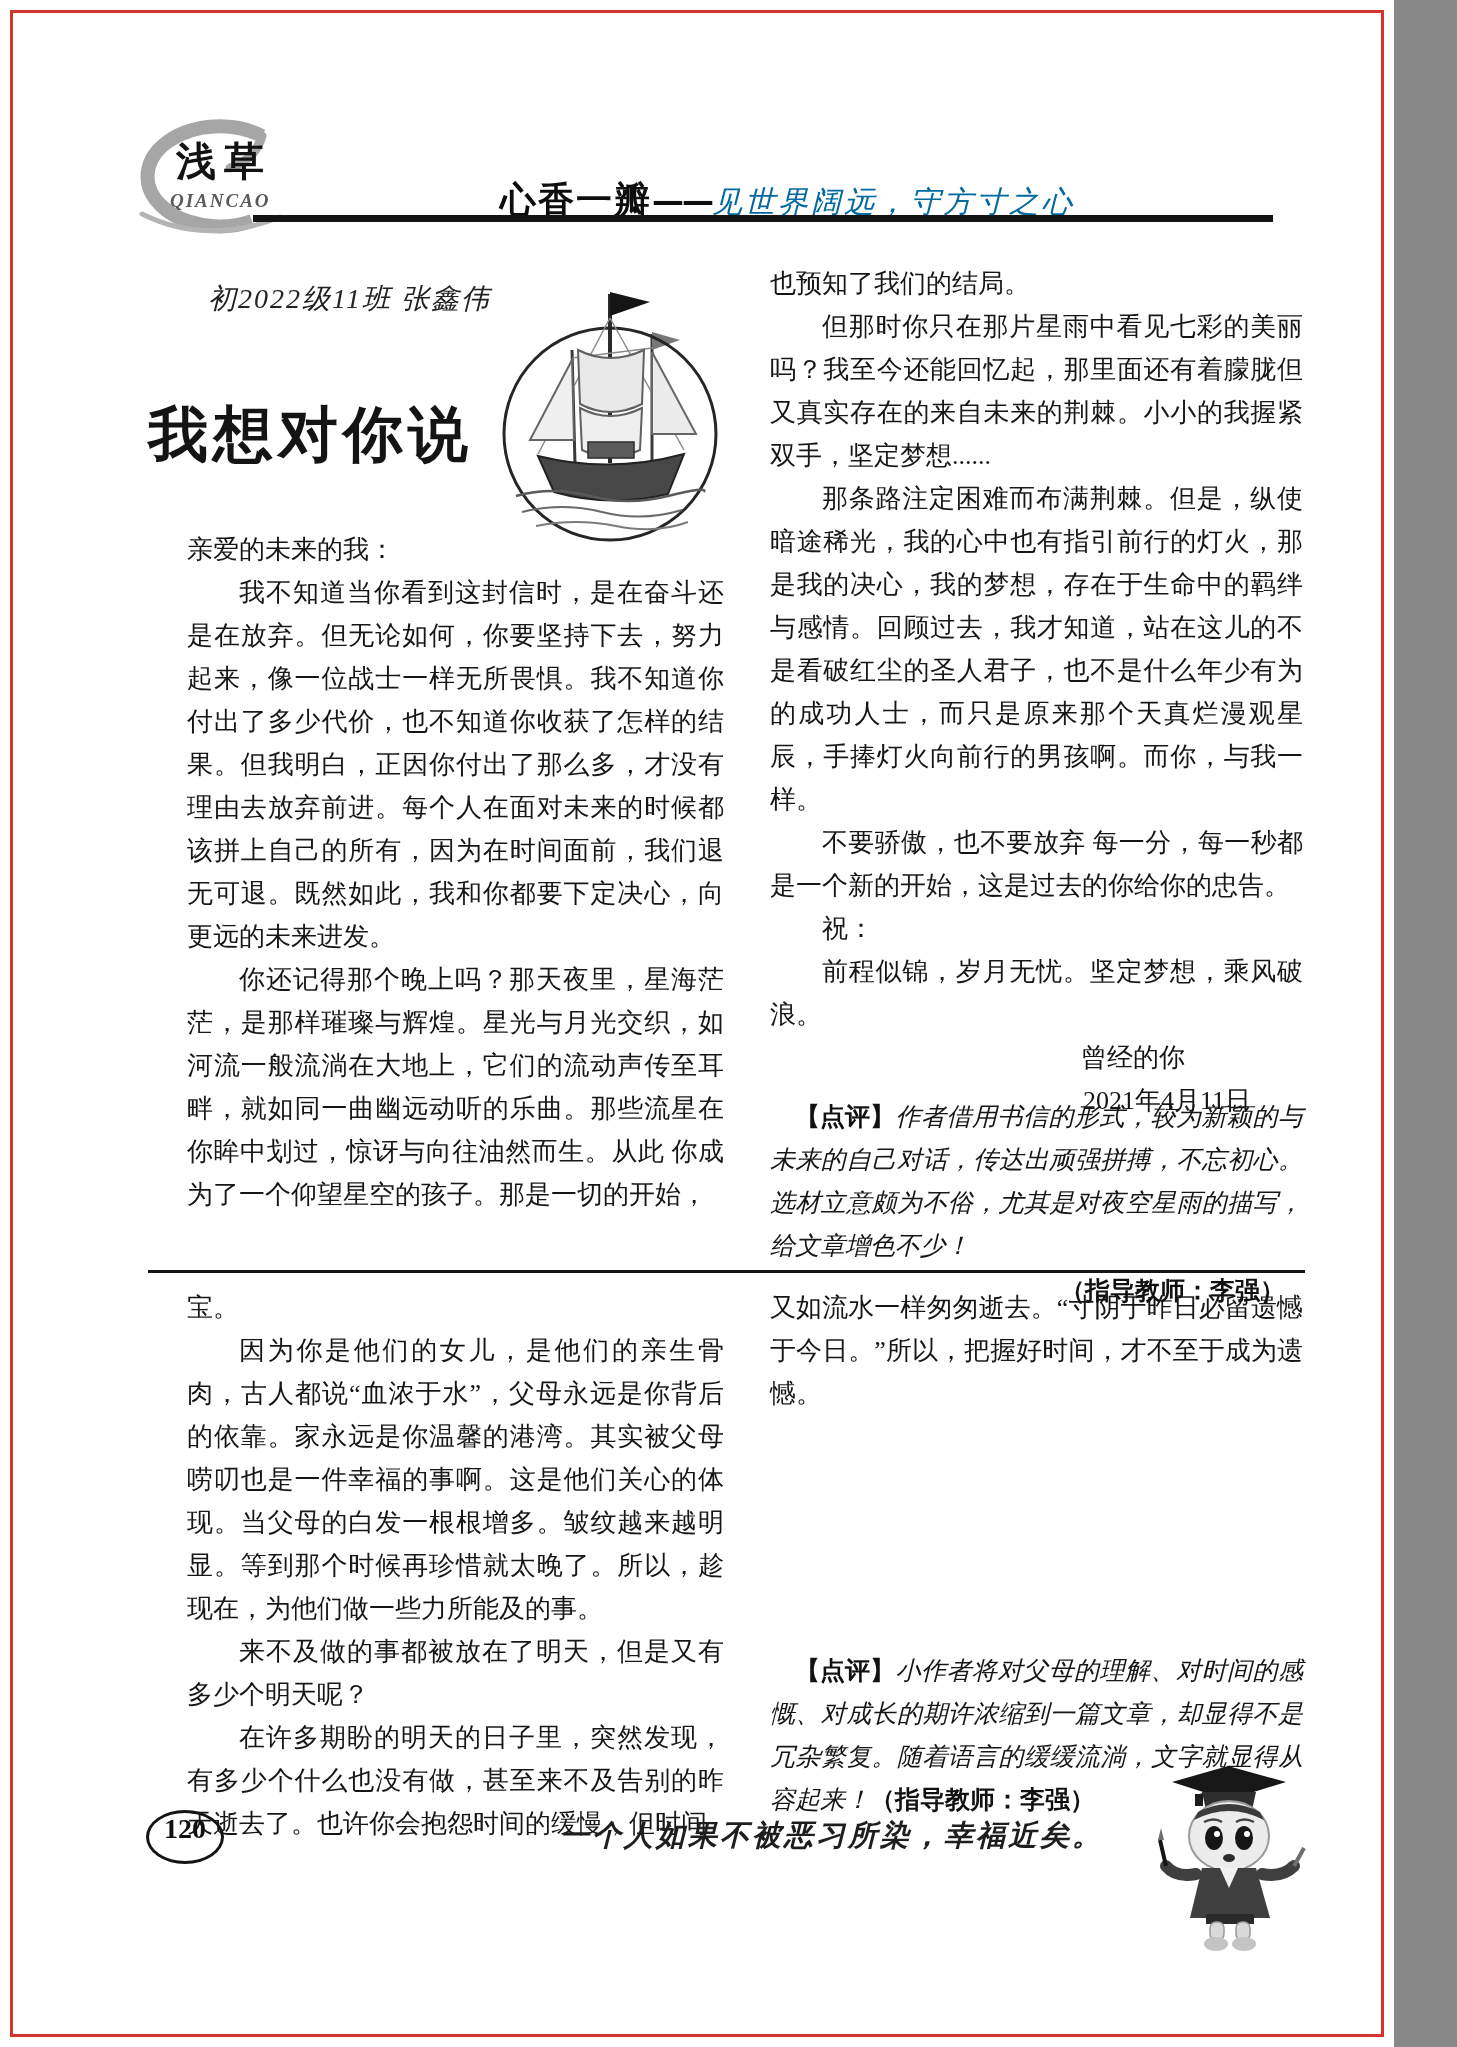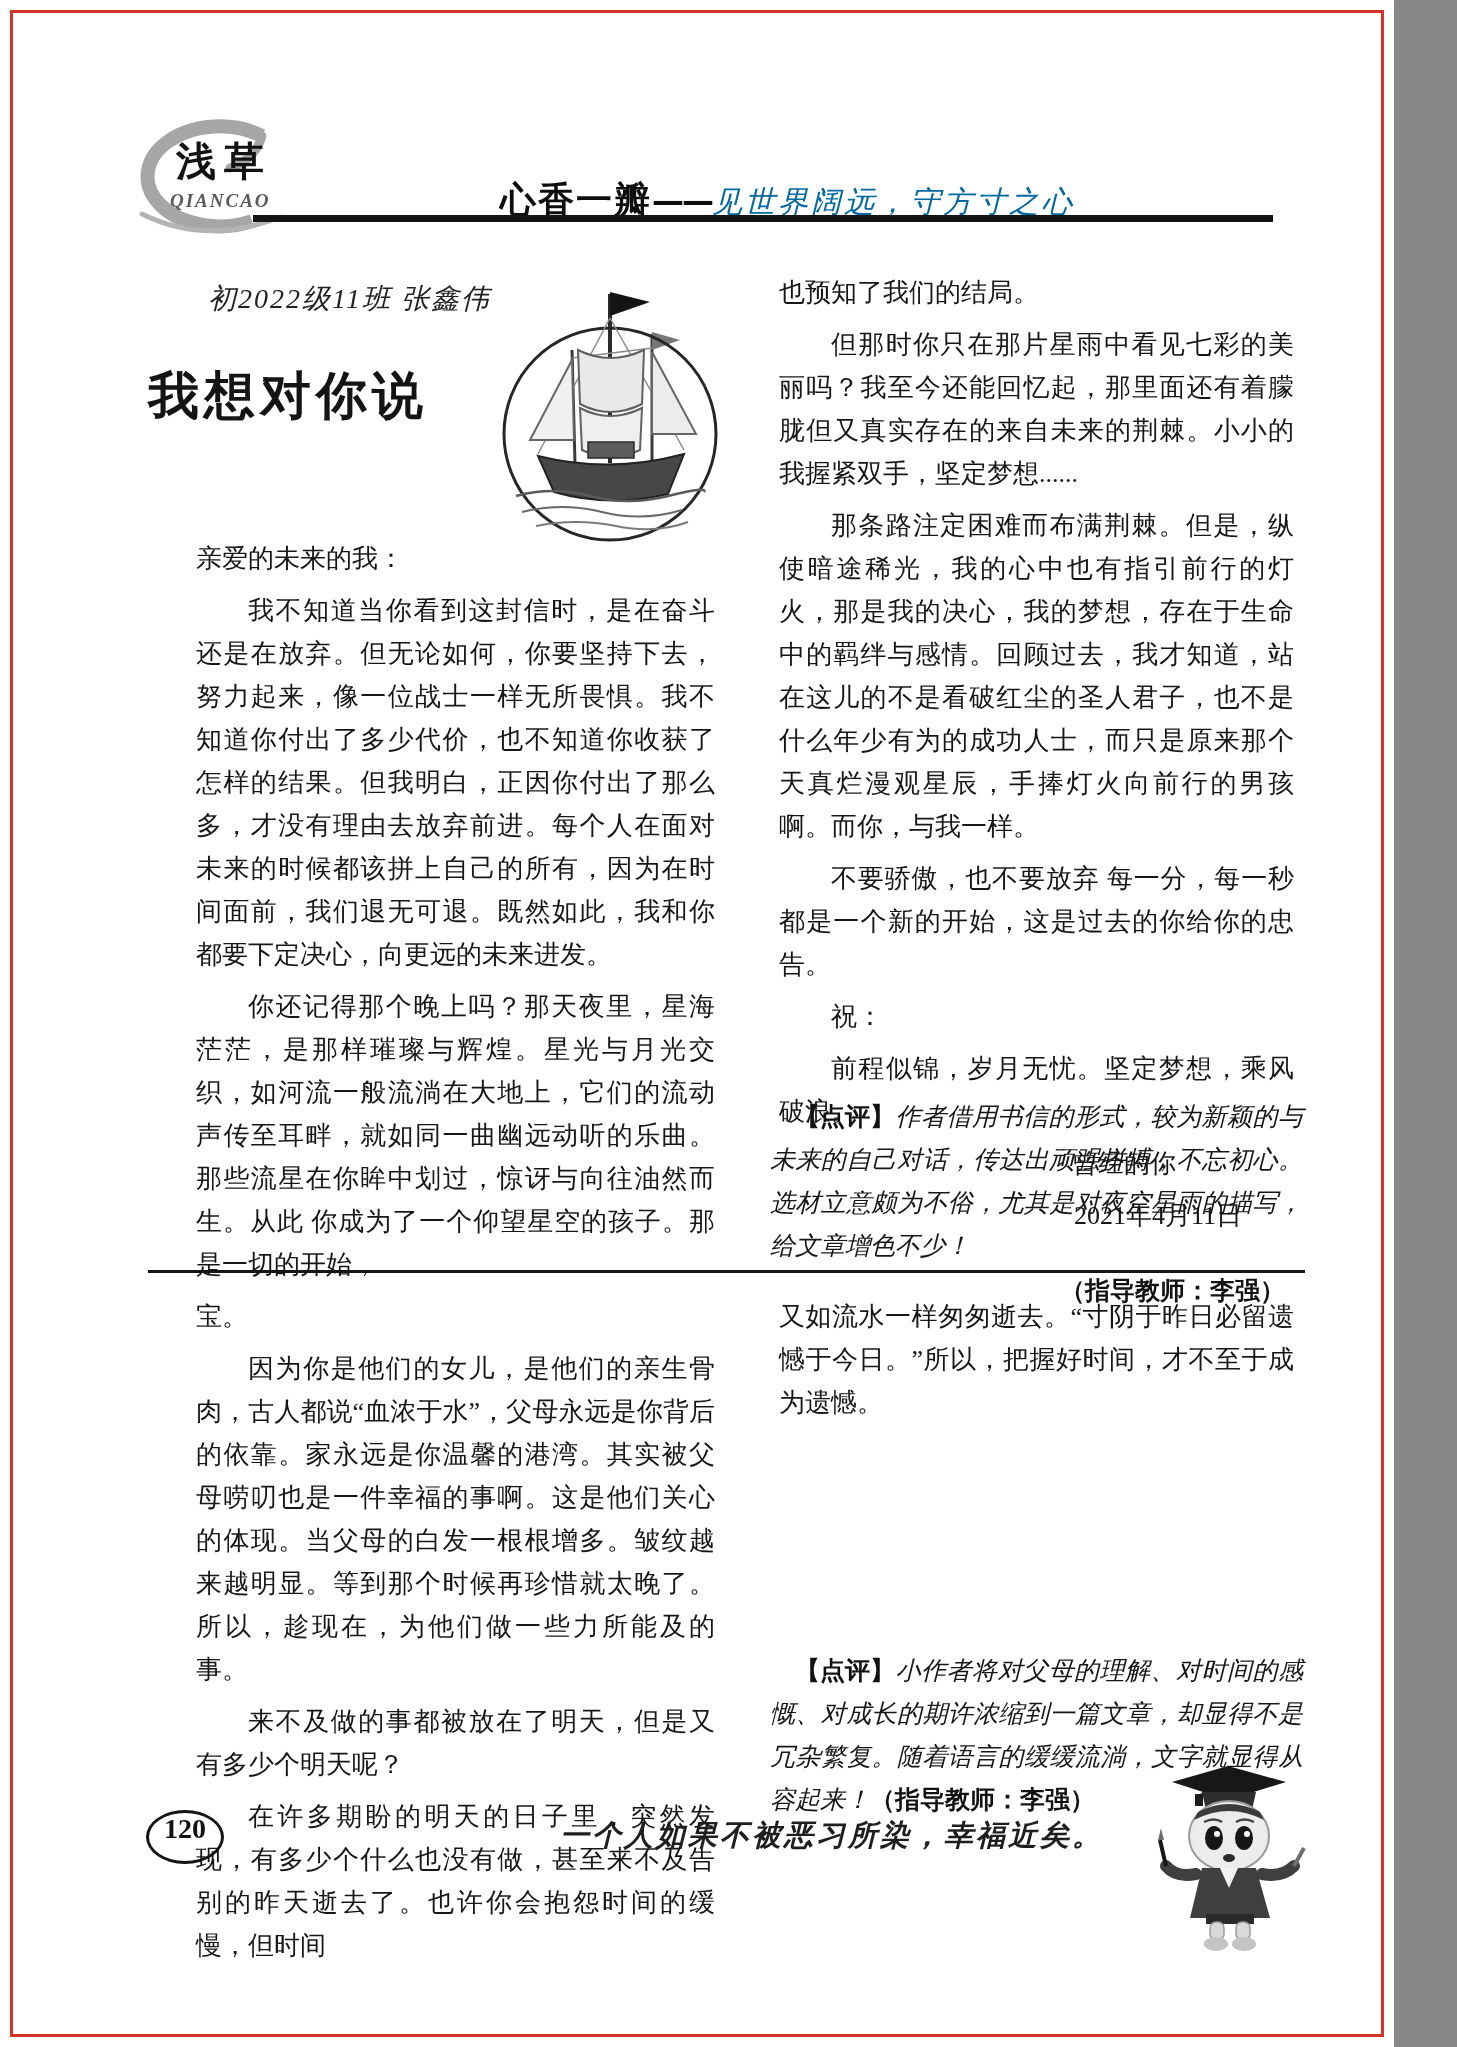"也预知了我们的结局。" .col p { margin: 9px -> 0 }
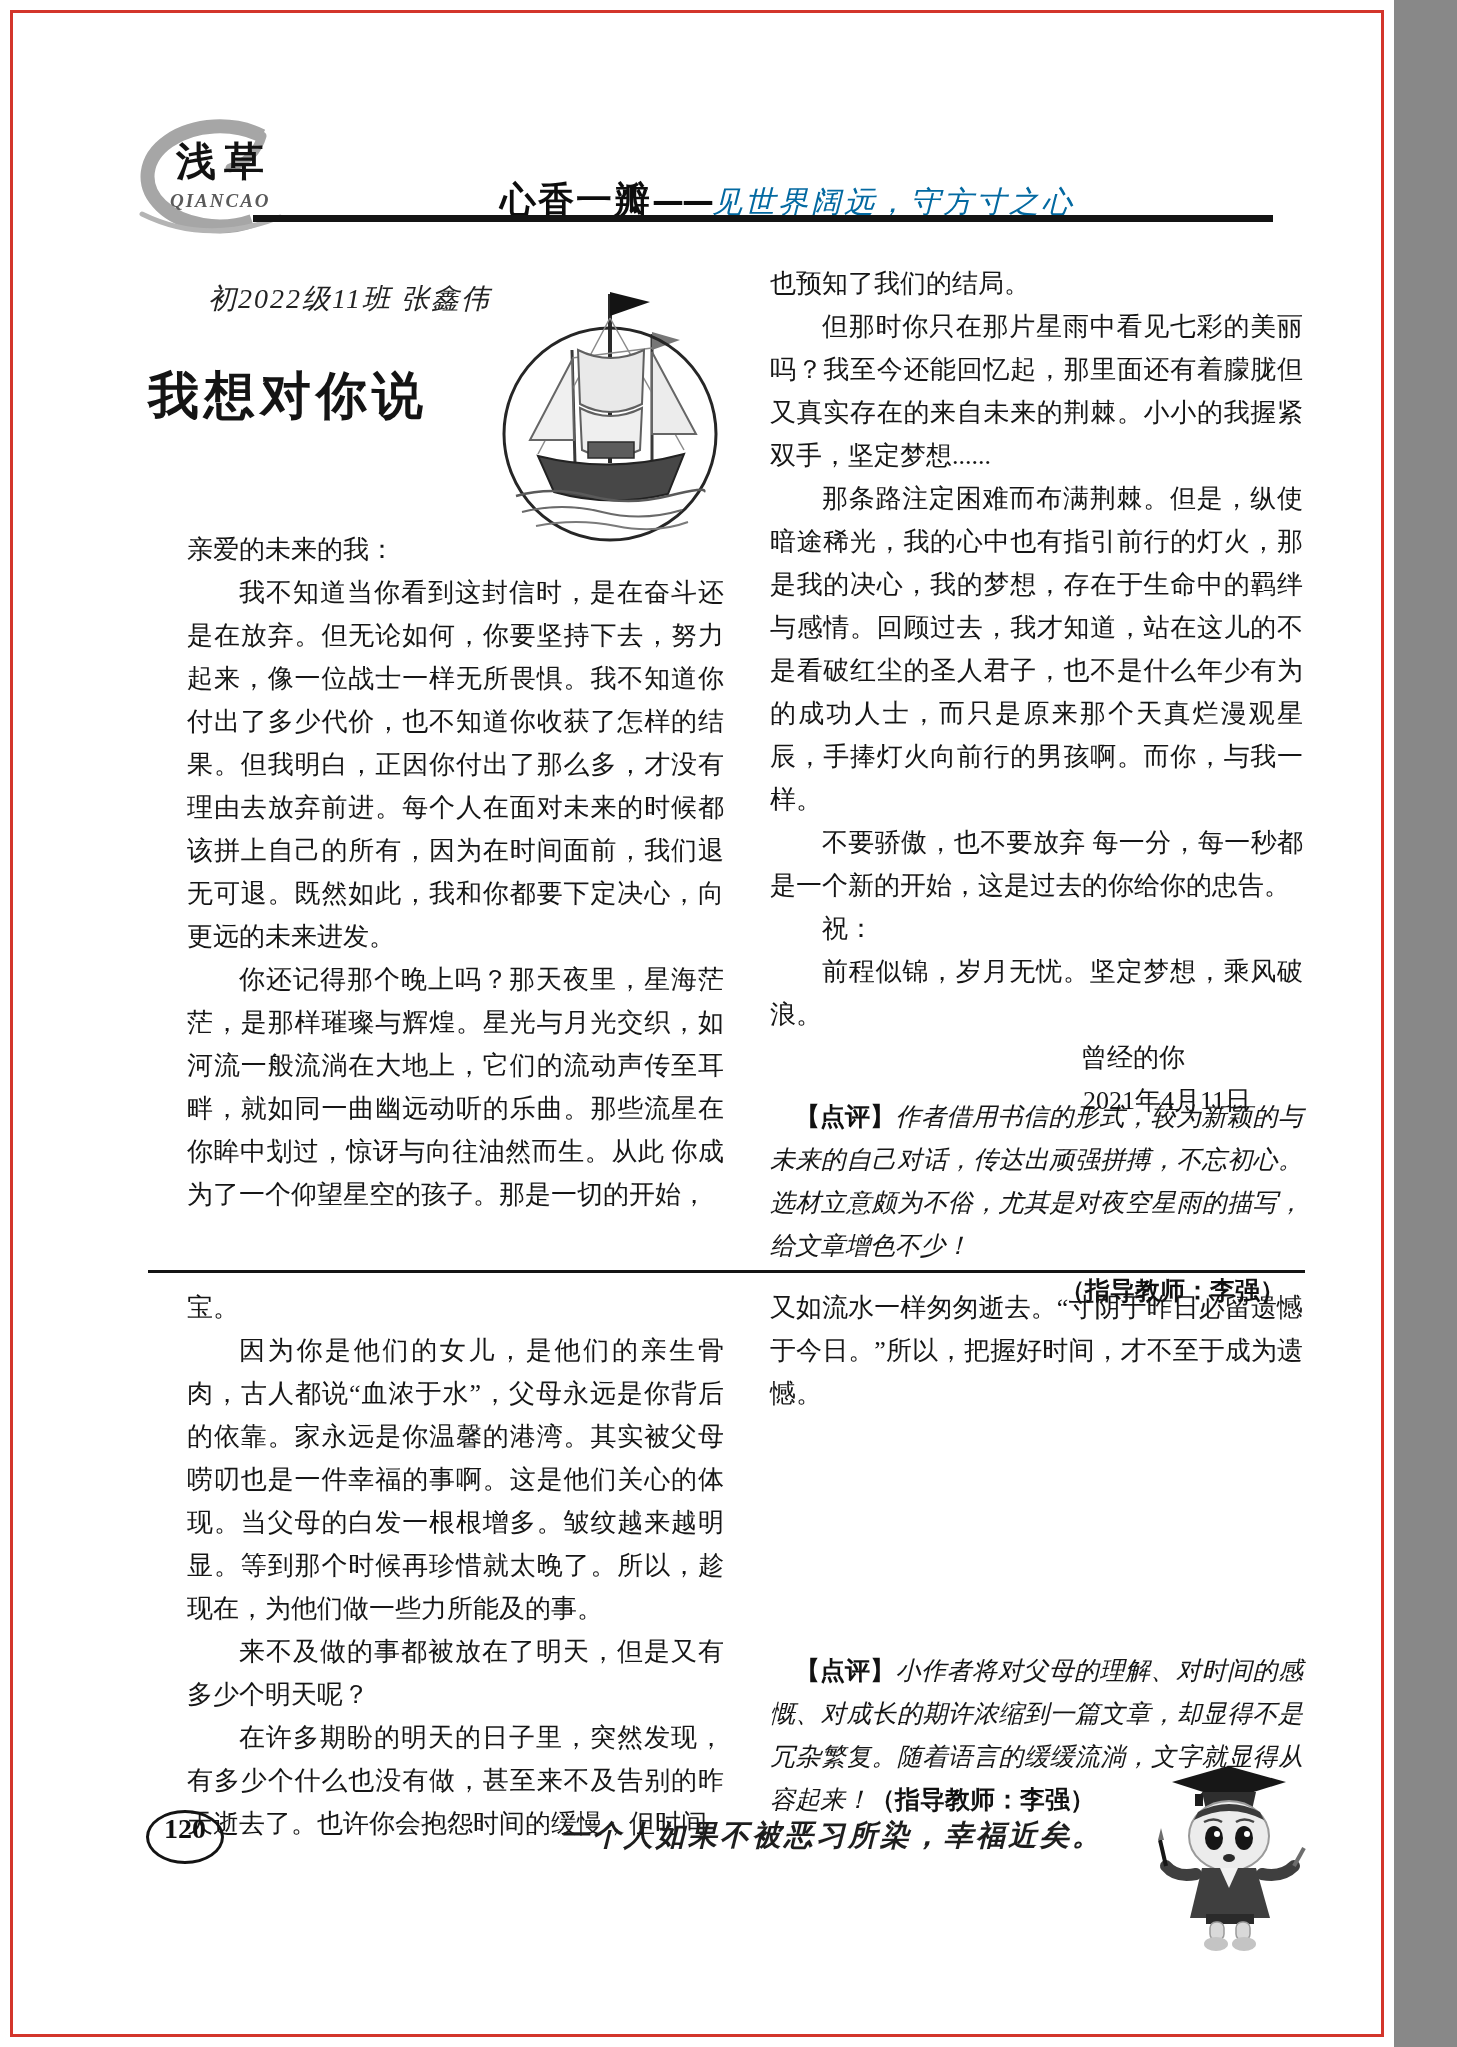"我想对你说" .article-title { font-size: 51px -> 60px; top: 362px -> 395px }
